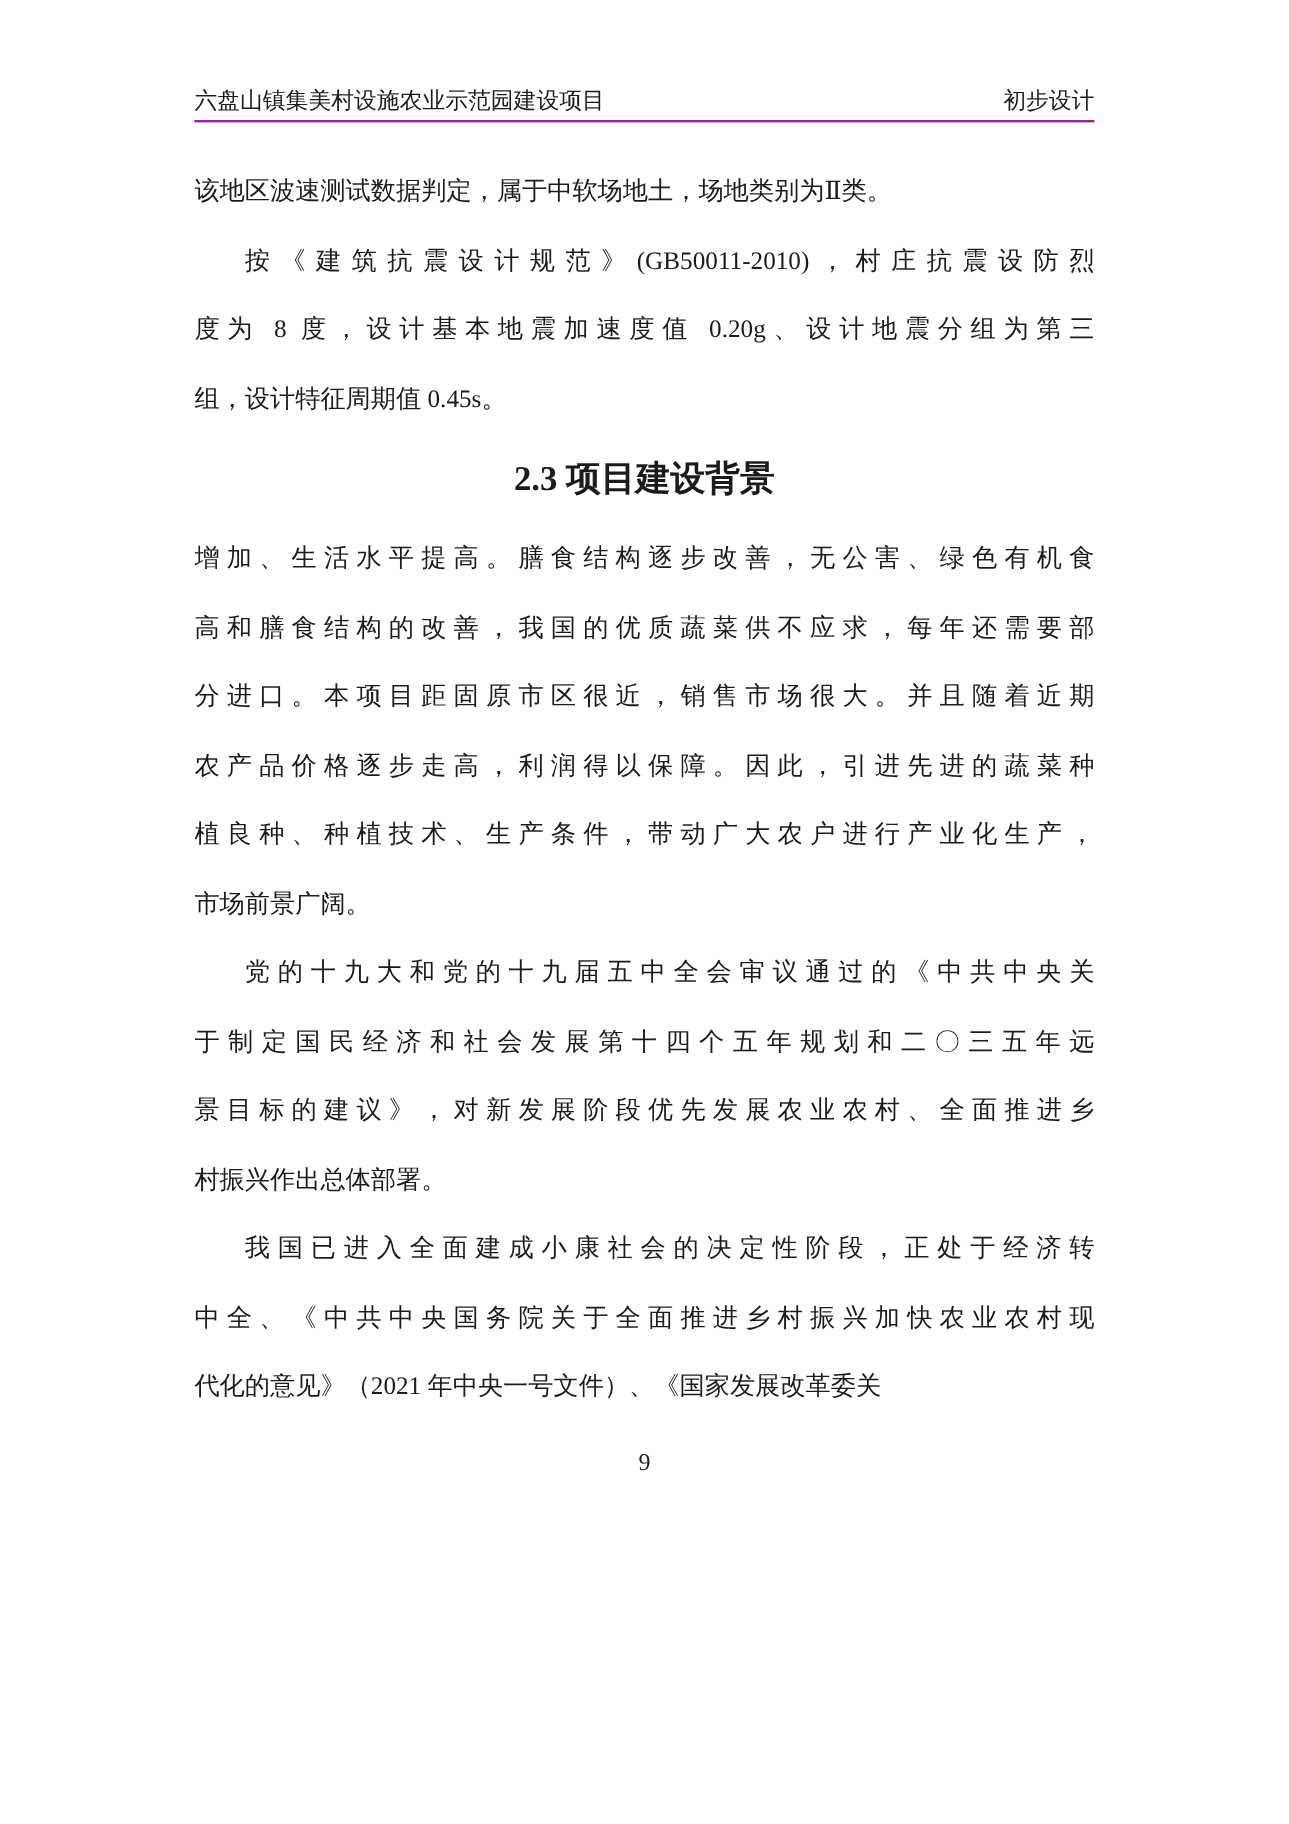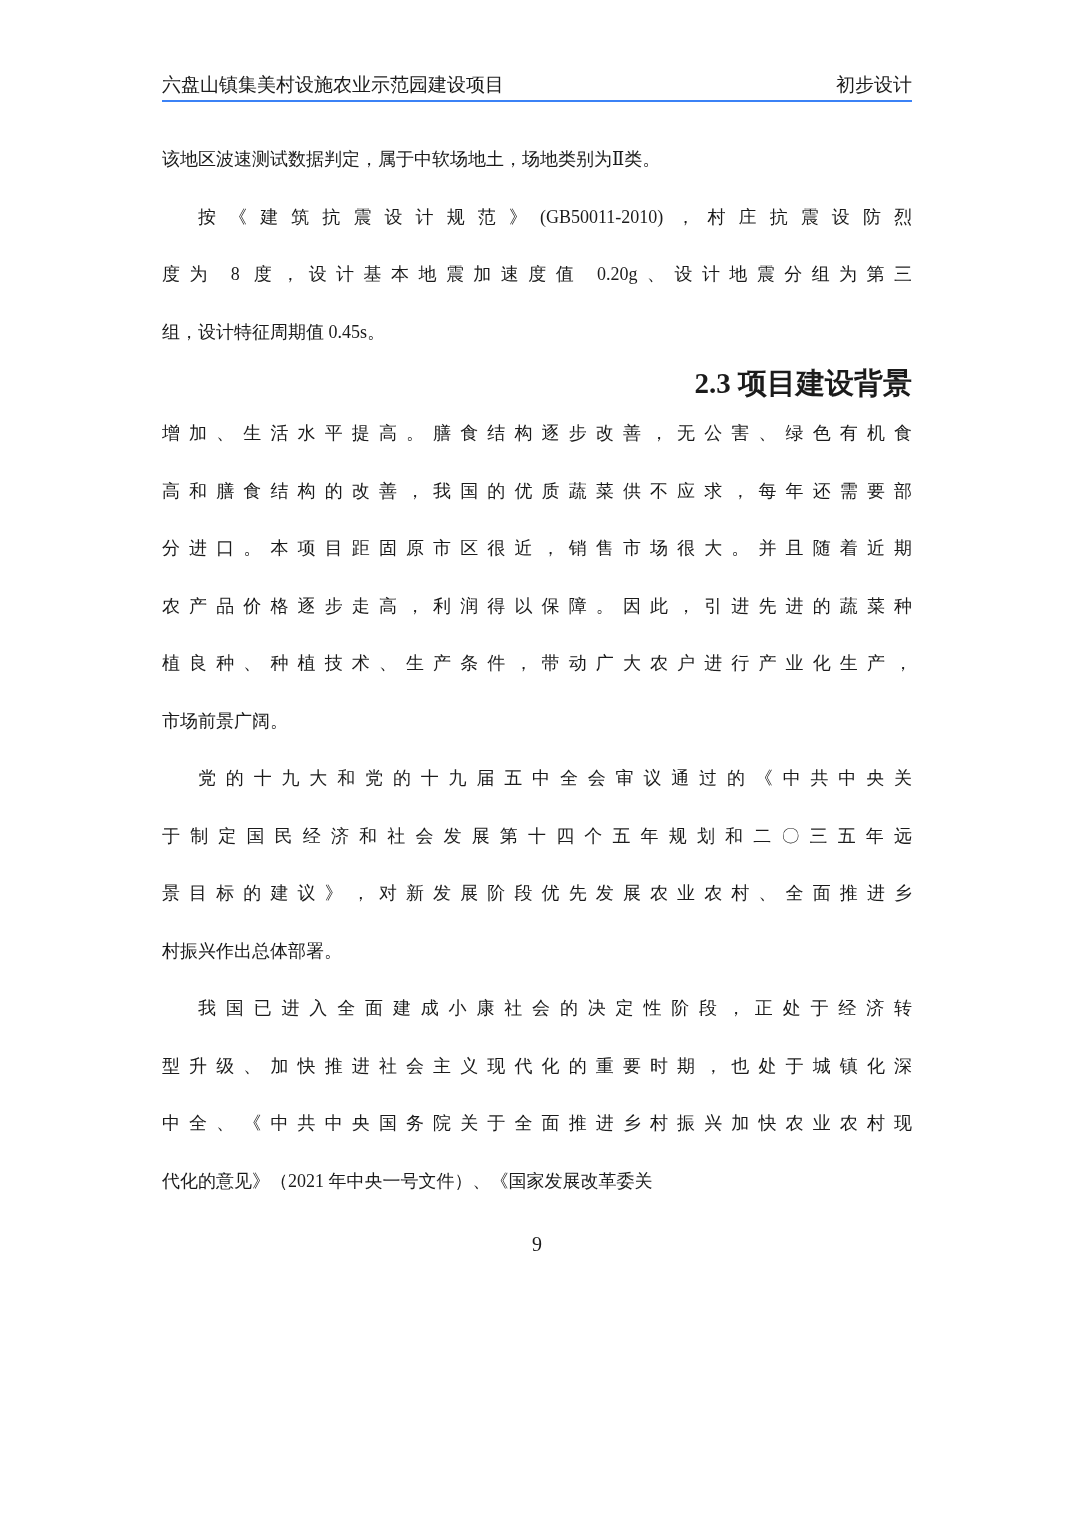"六盘山镇集美村设施农业示范园建设项目" .header { border-bottom: 2px solid #3b82f6 -> 2px solid #a21caf }
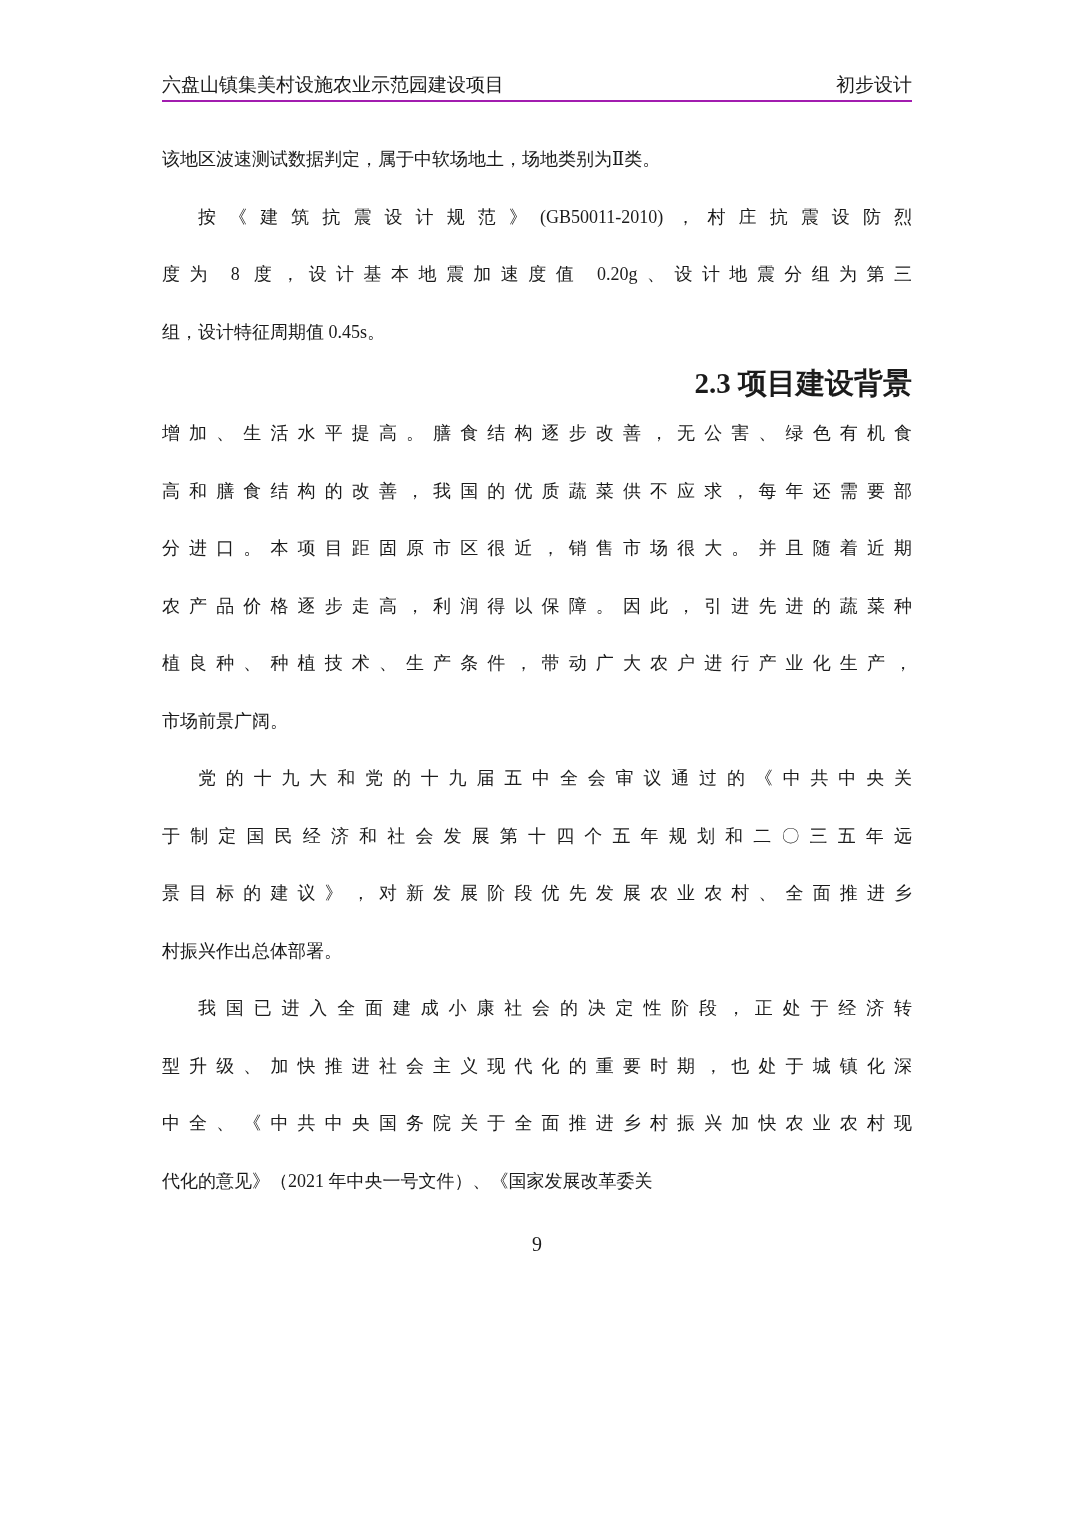"该地区波速测试数据判定，属于中软场地土，场地类别为Ⅱ类。" .line { font-size: 18px -> 21px }
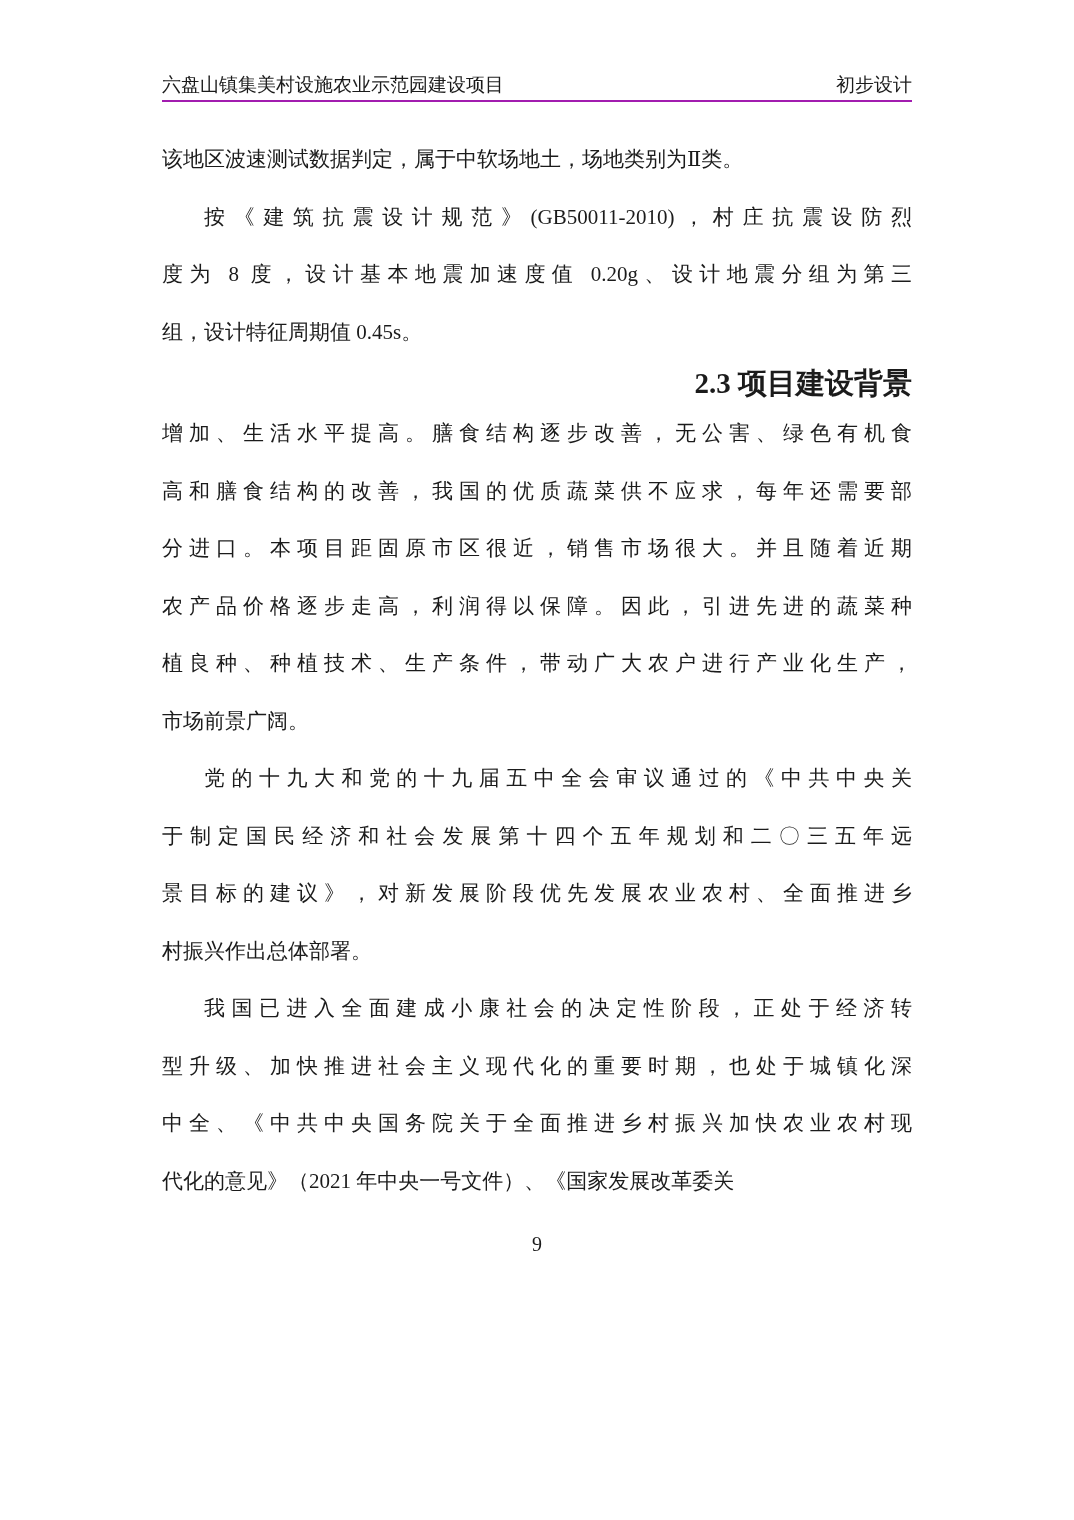"2.3 项目建设背景" .heading { margin: 0 -> 16px; text-align: right -> center }
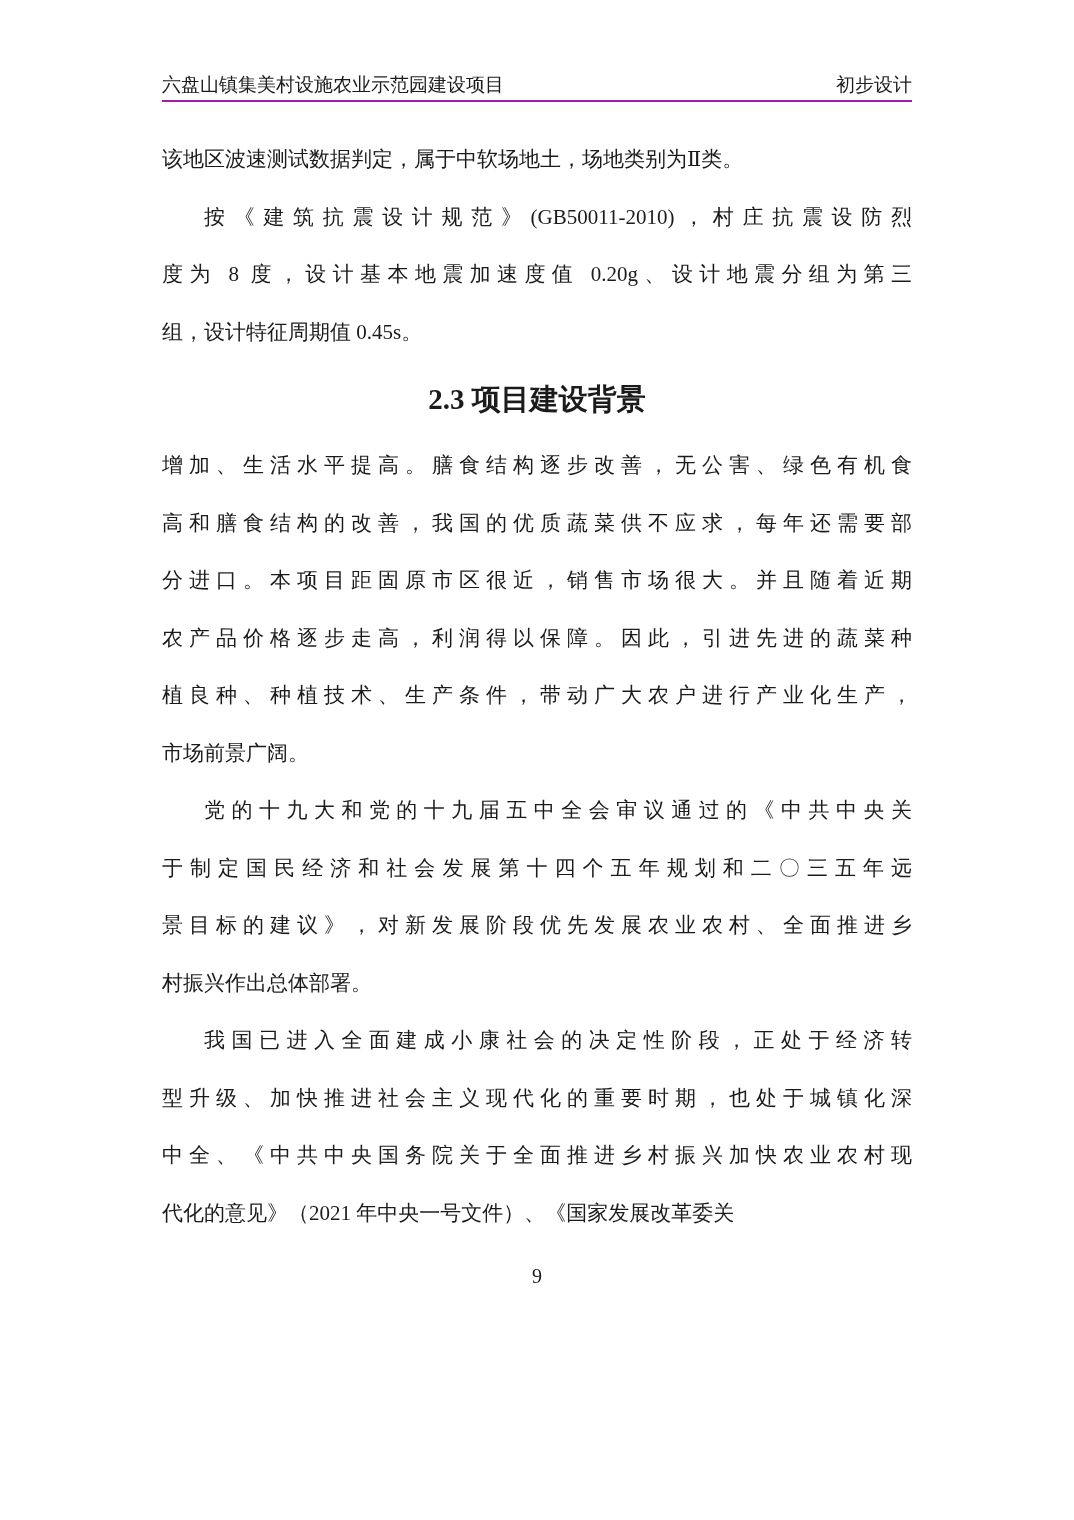"型升级、加快推进社会主义现代化的重要时期，也处于城镇化深" p.line { html: <p>型升级、加快推进社会主义现代化的重要时期，也处于城镇化深</p> -> none }
